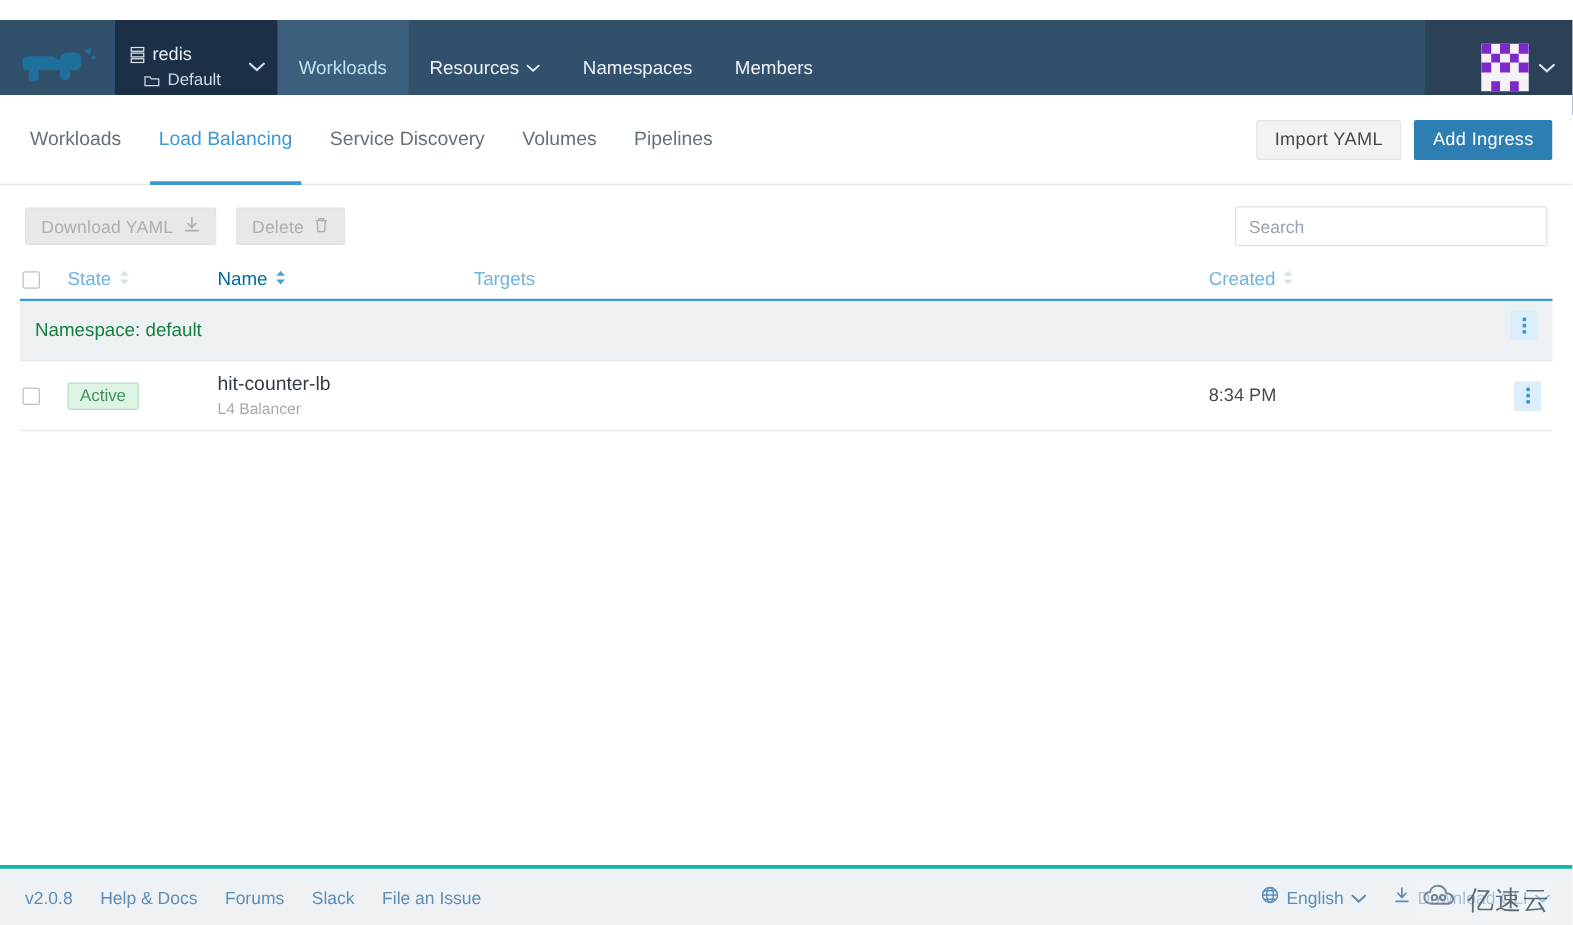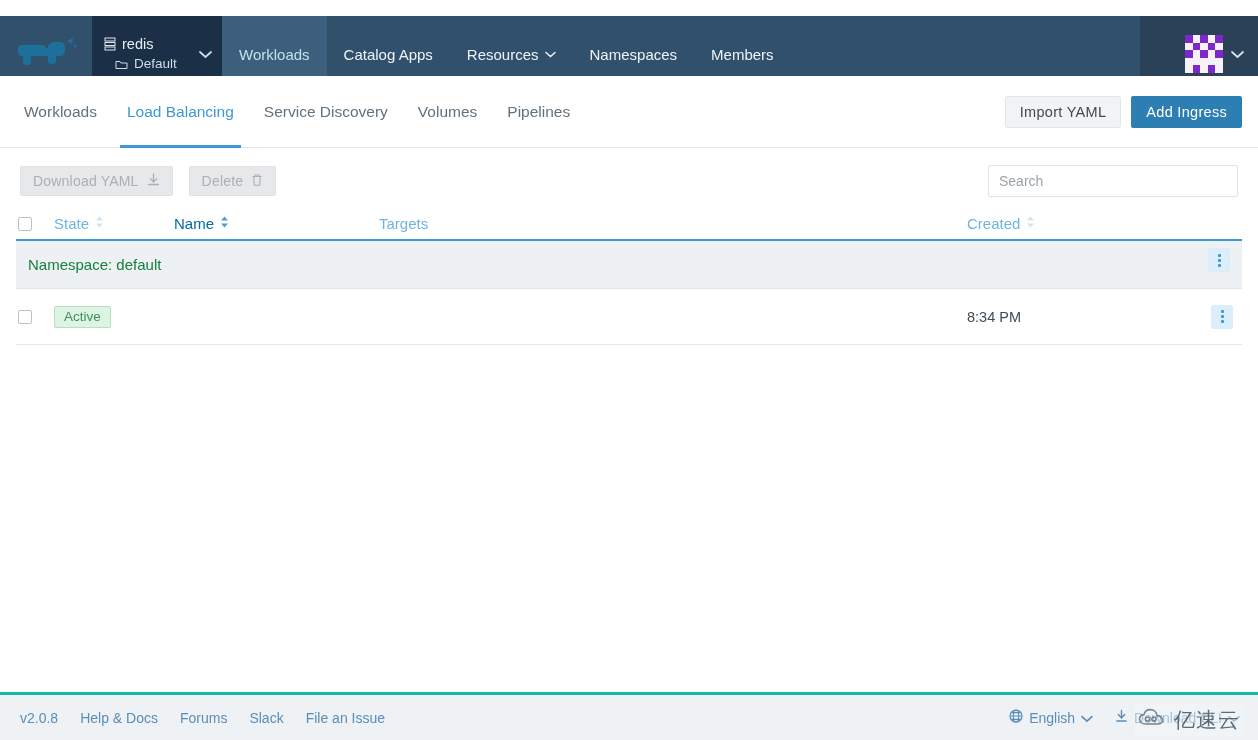"Catalog Apps" div.nav-item { html: <div> <span>Catalog Apps</span> </div> -> none }
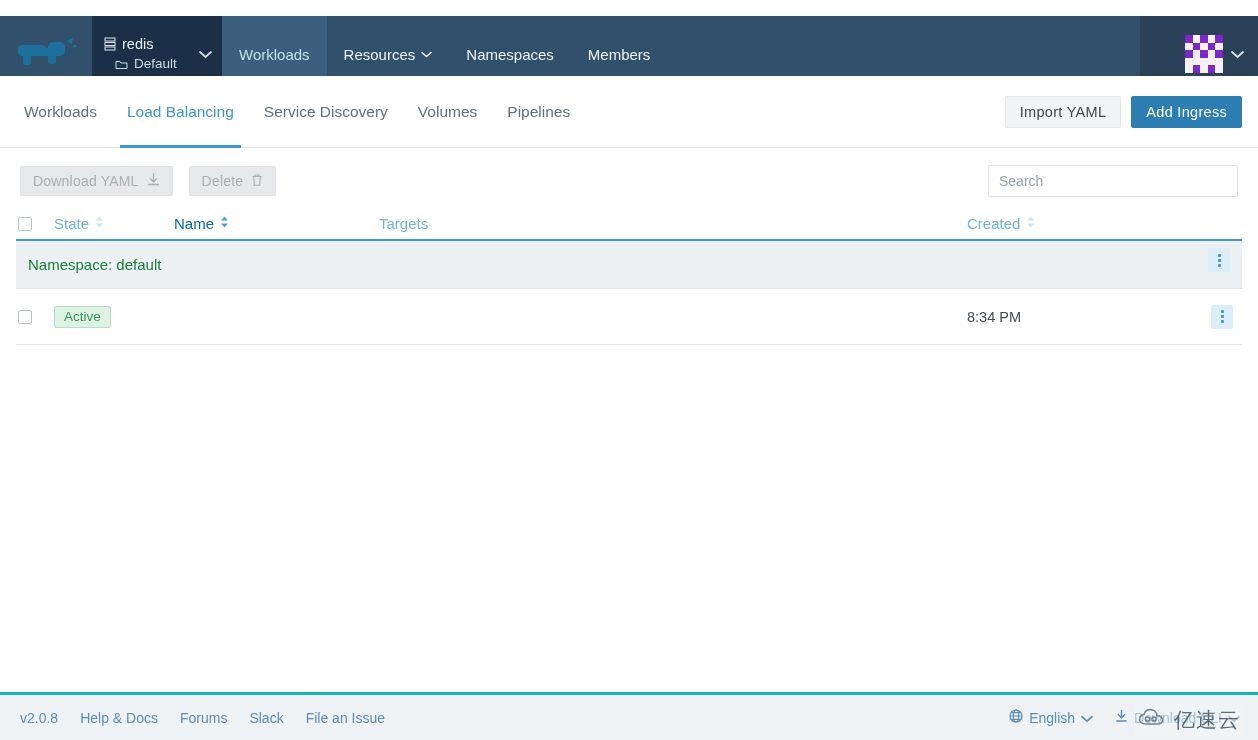"hit-counter-lb" div.cell { html: none -> <div> <span>hit-counter-lb</span> <span>L4 Balancer</span> </div> }
